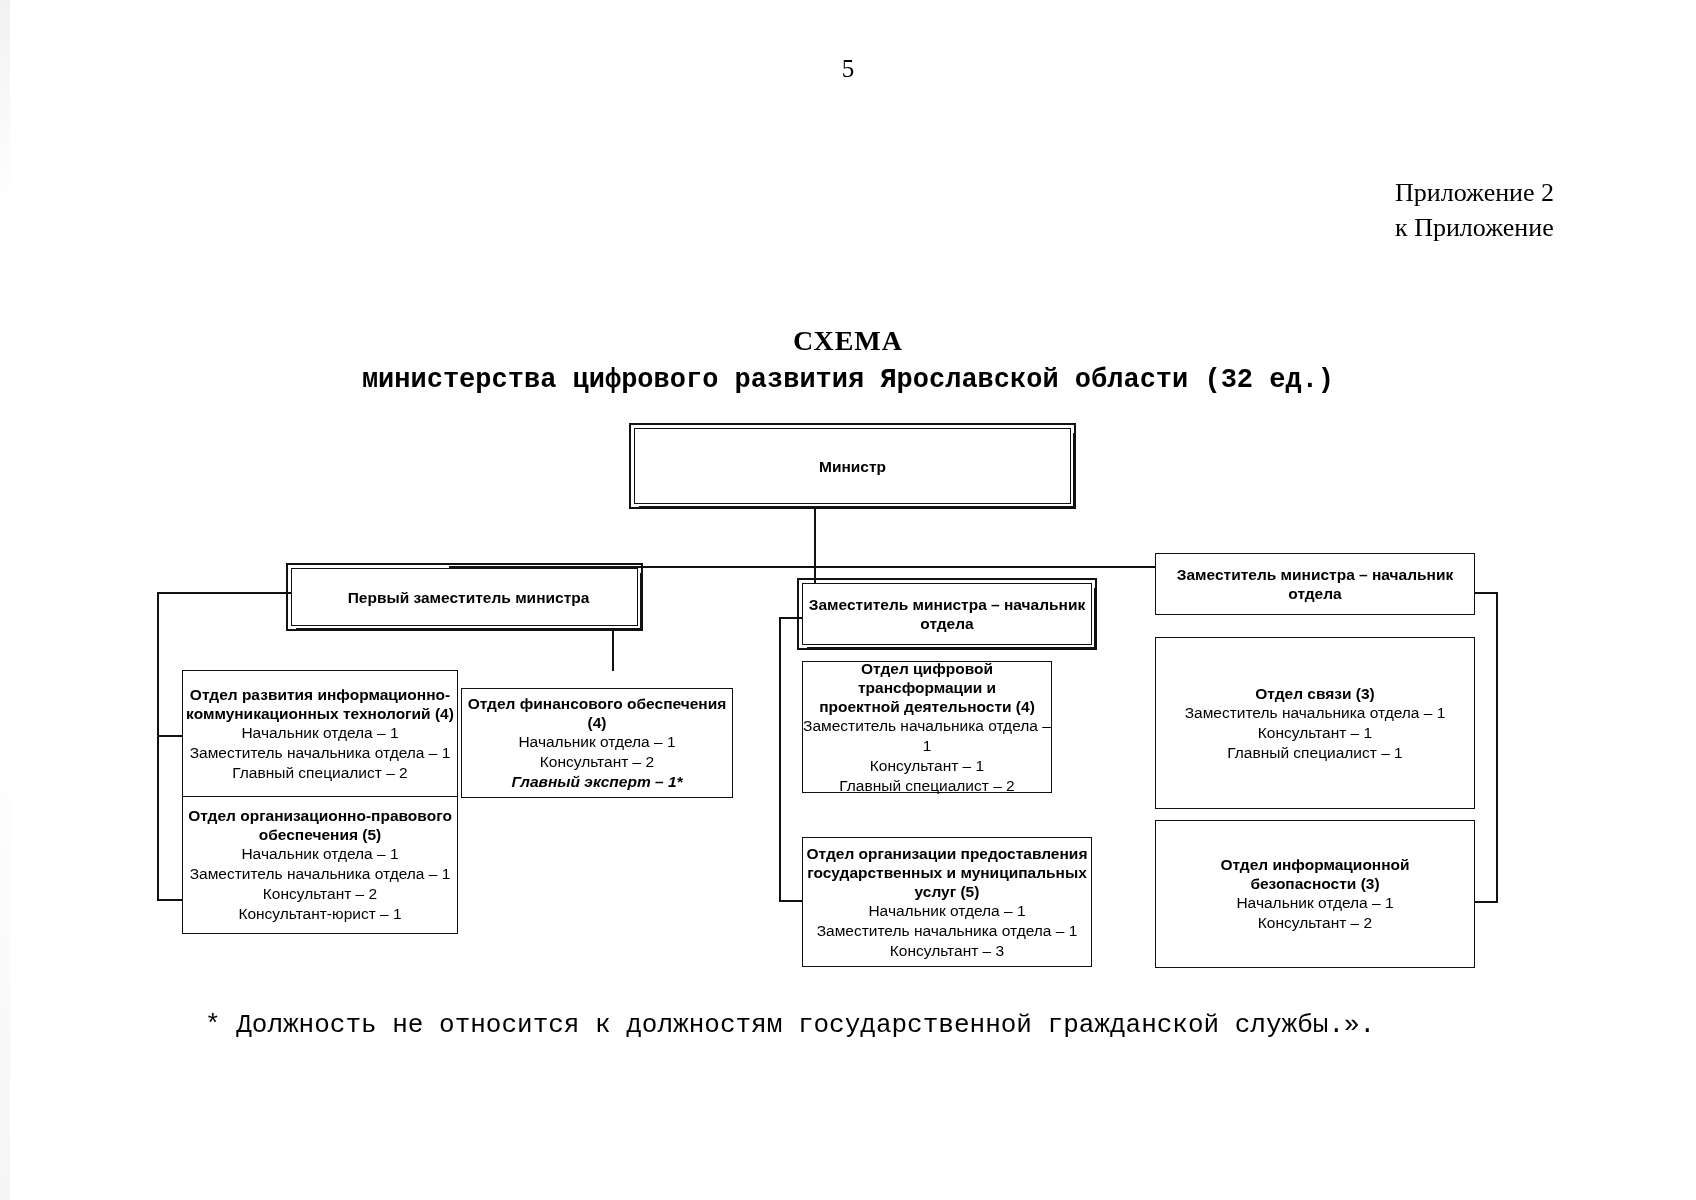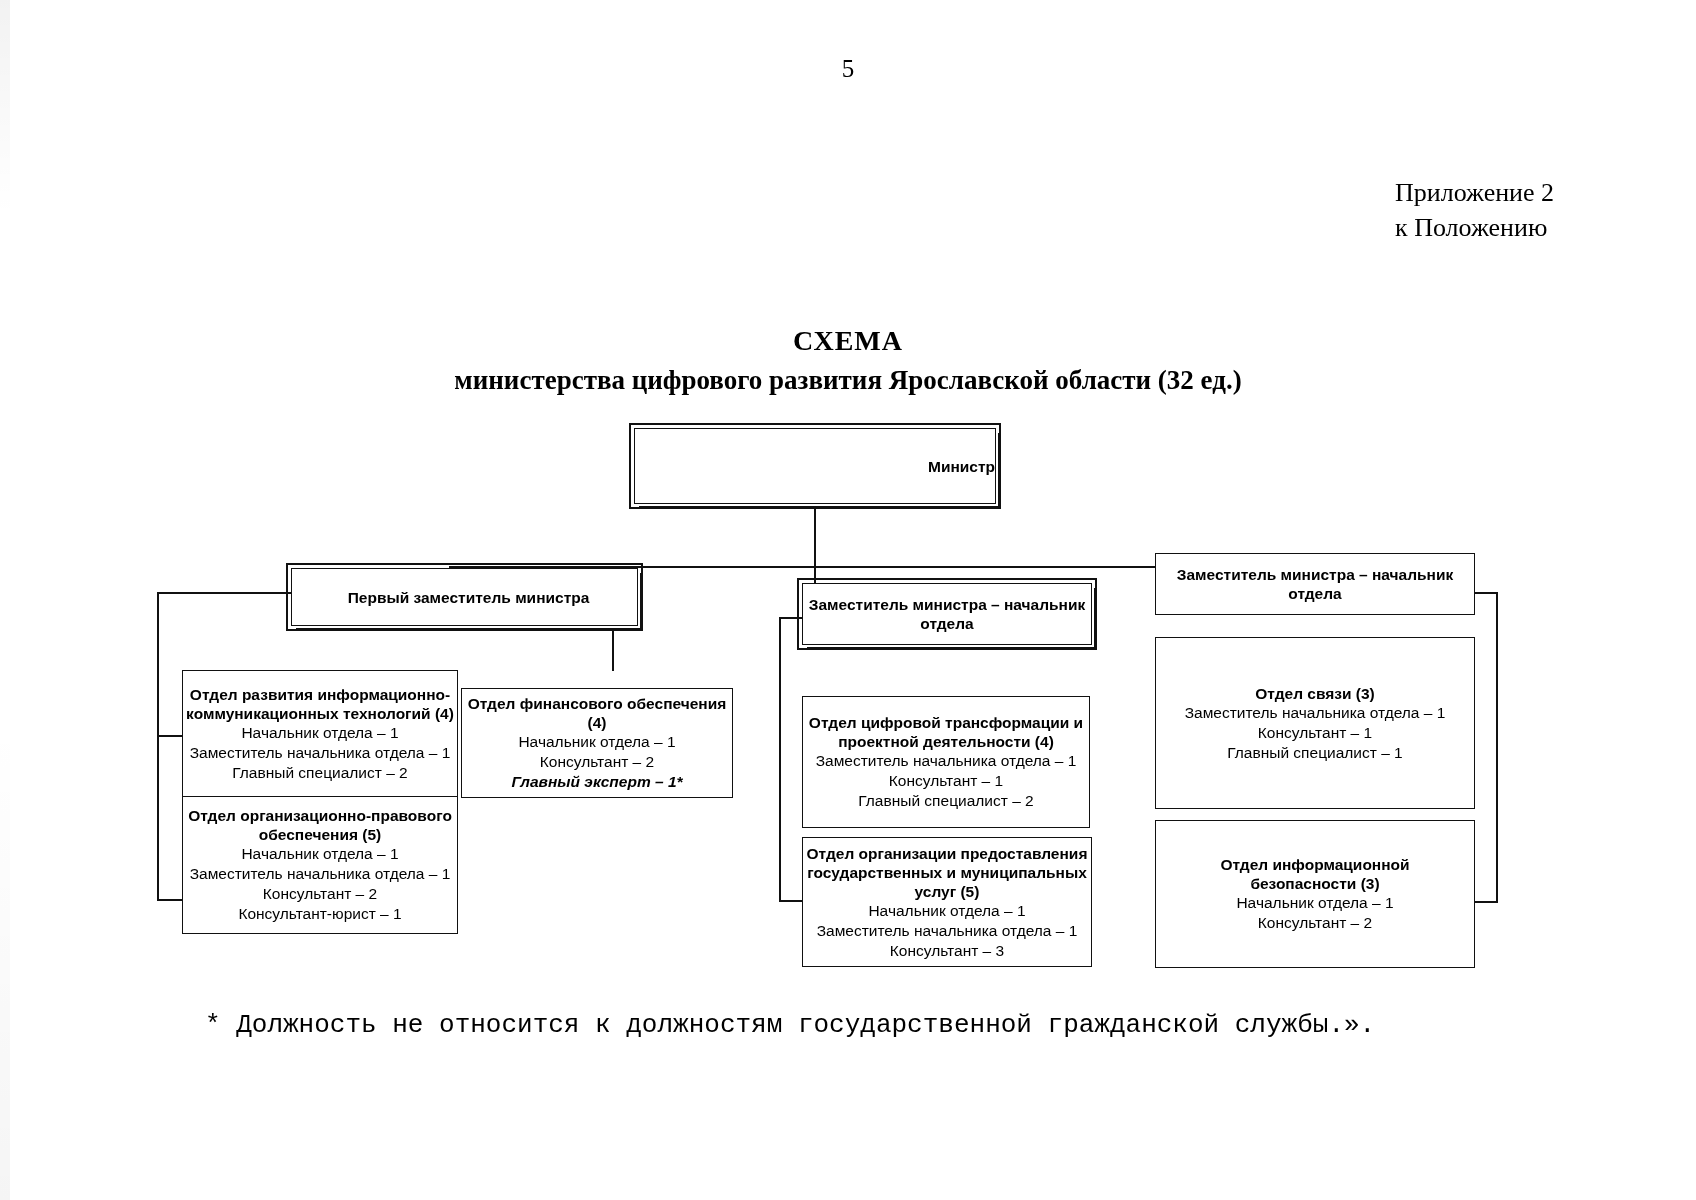"к Положению" div { text: Положению -> Приложение }
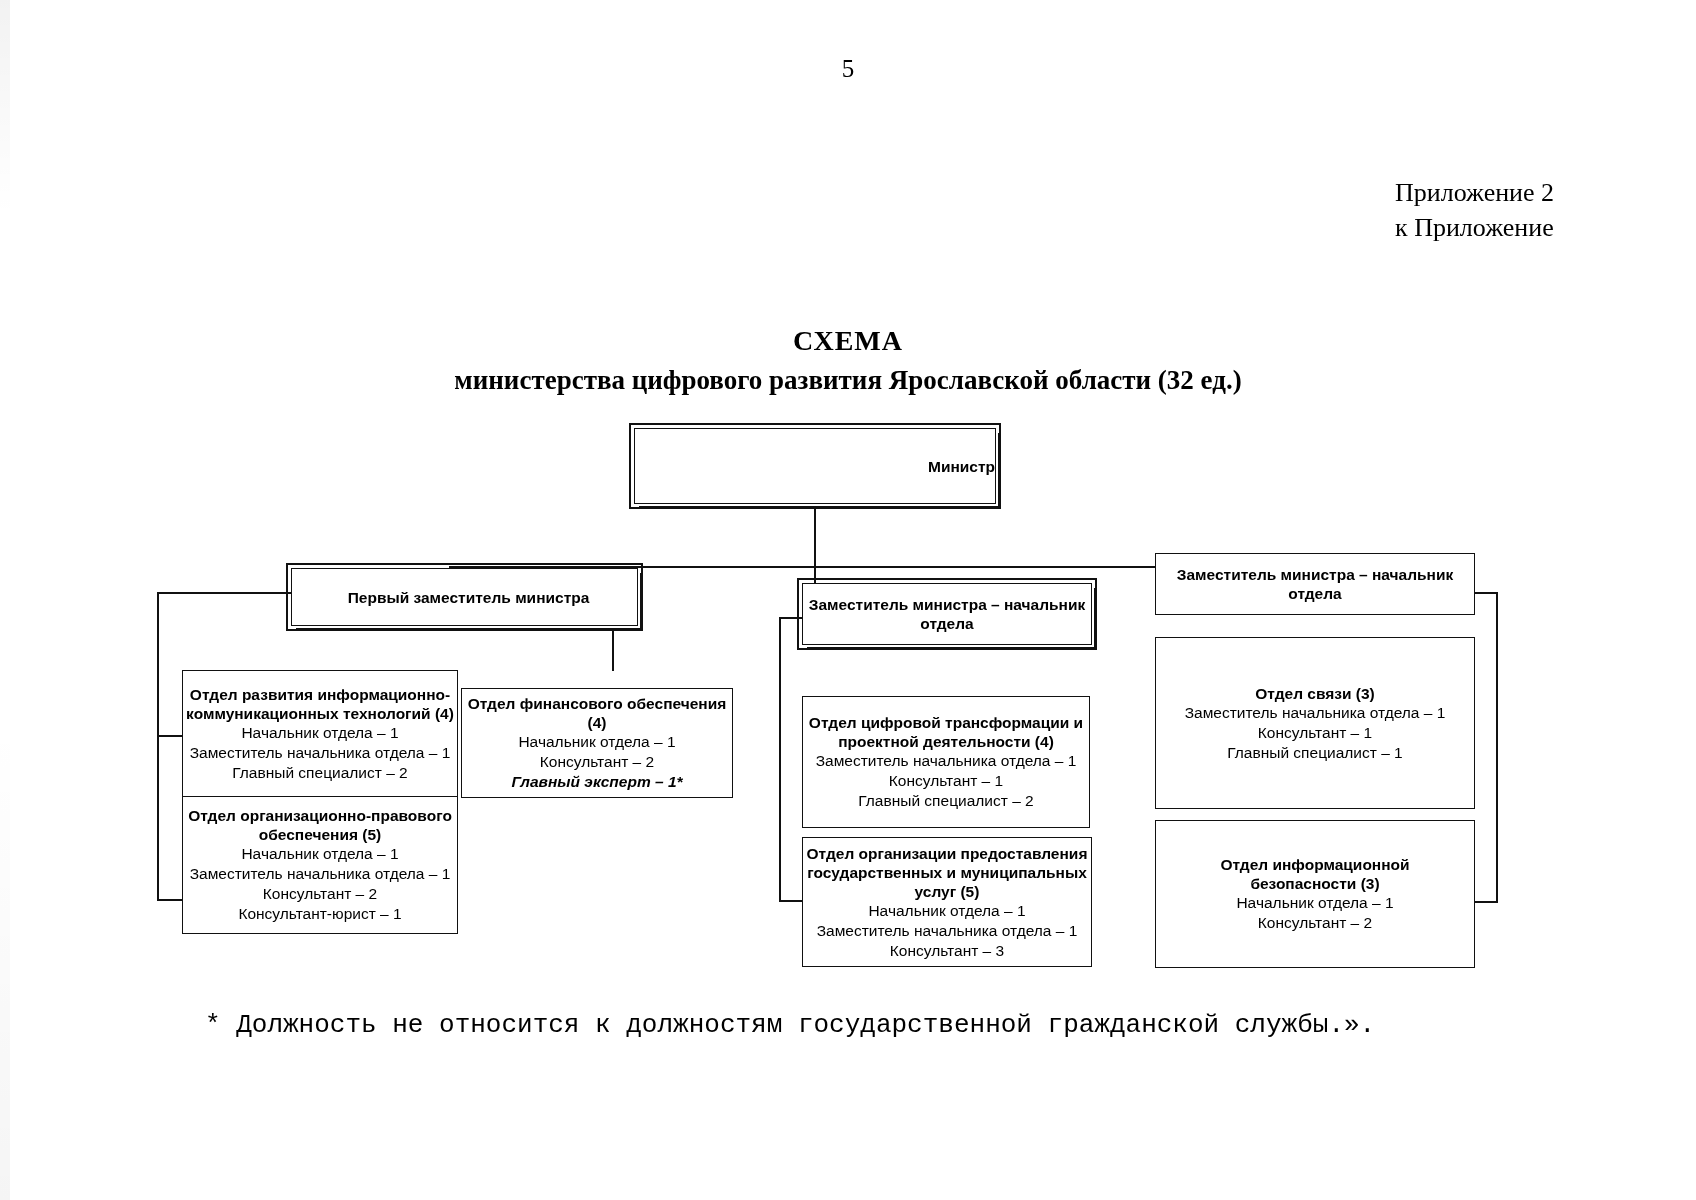"министерства цифрового развития" .title-sub { font-family: Liberation Serif, serif -> Liberation Mono, monospace }
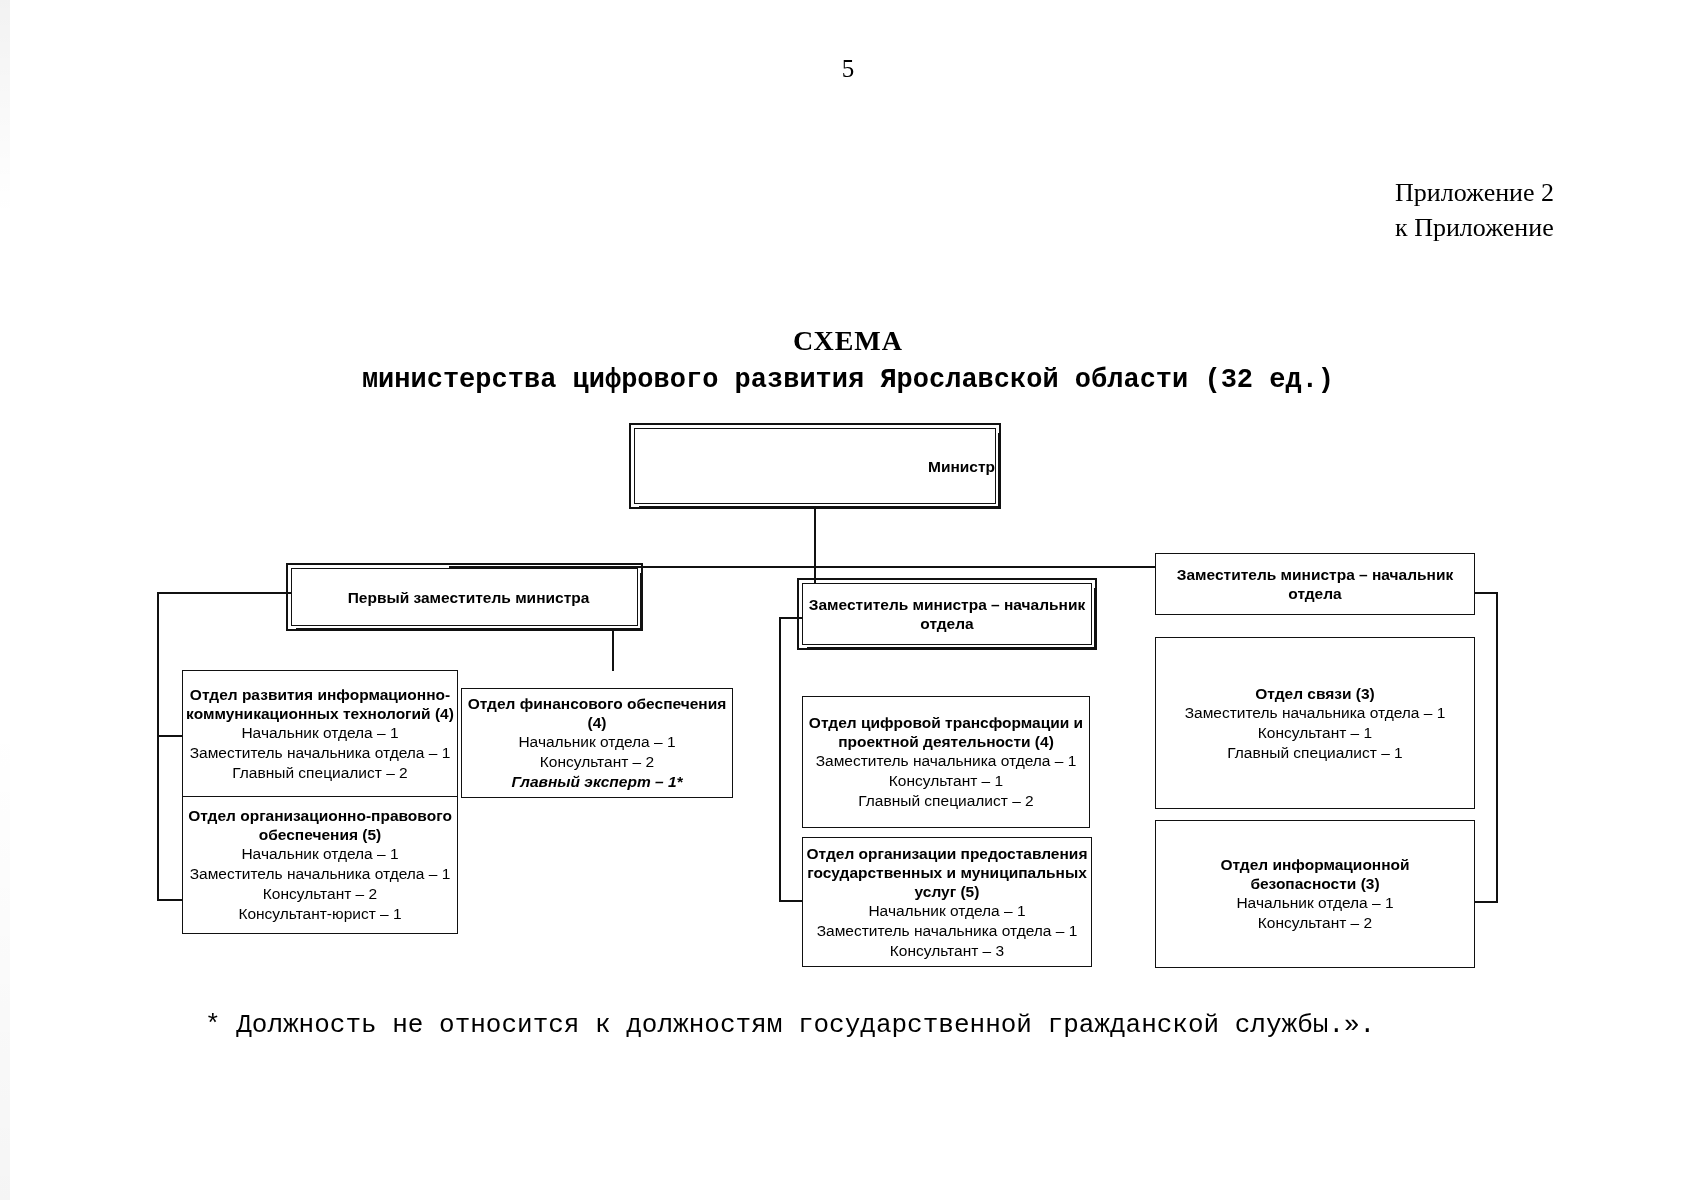"Министр" div.box { align-items: flex-end -> none; width: 362px -> 437px }
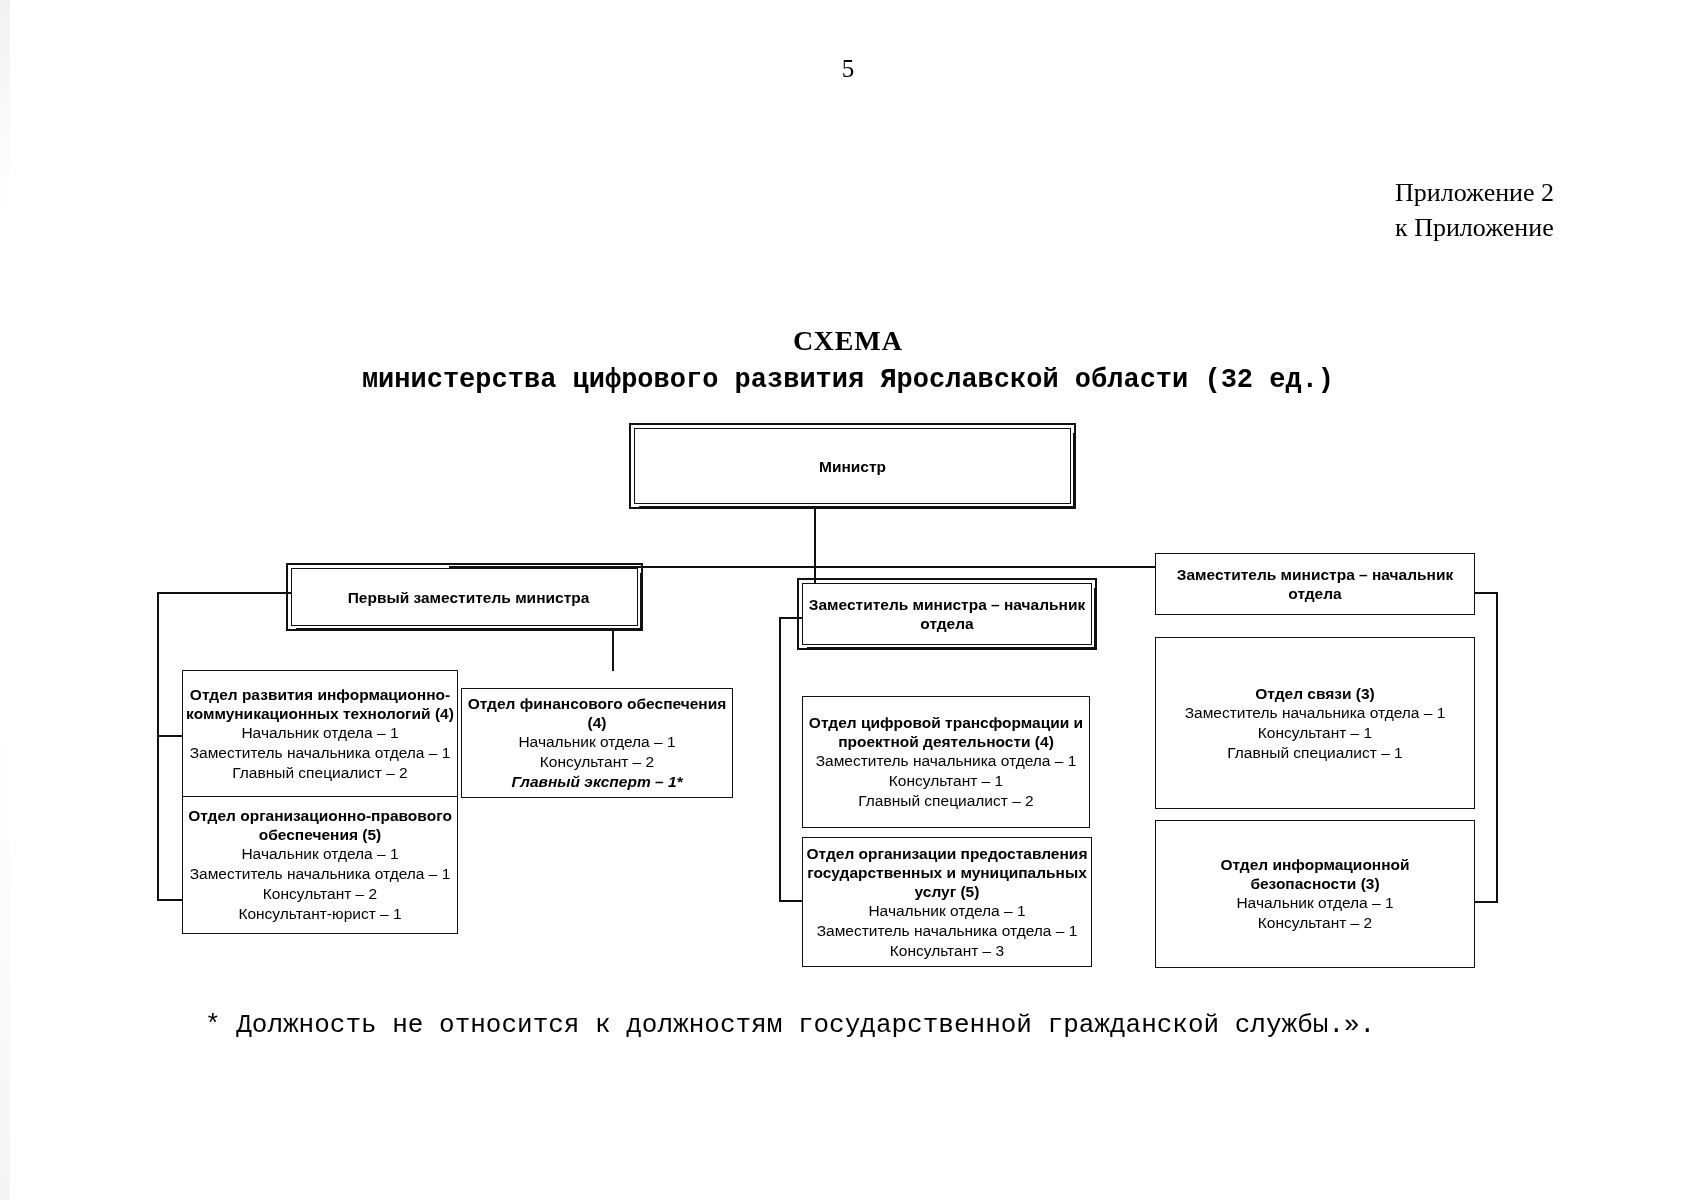"Отдел цифровой трансформации и" div.box { top: 696px -> 661px; width: 288px -> 250px }
